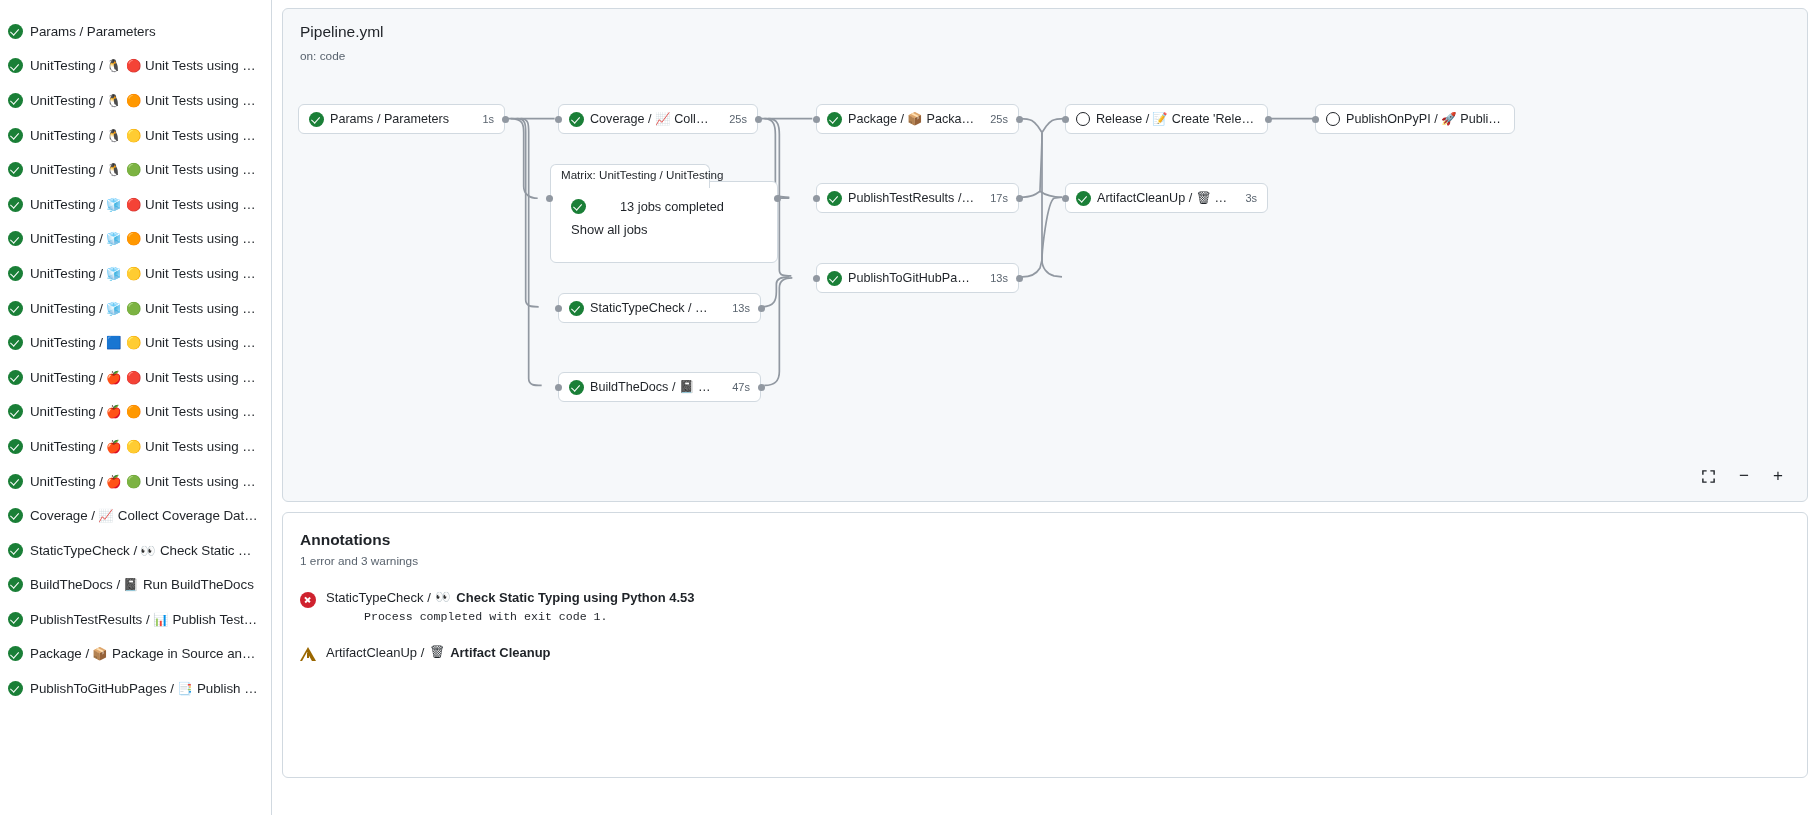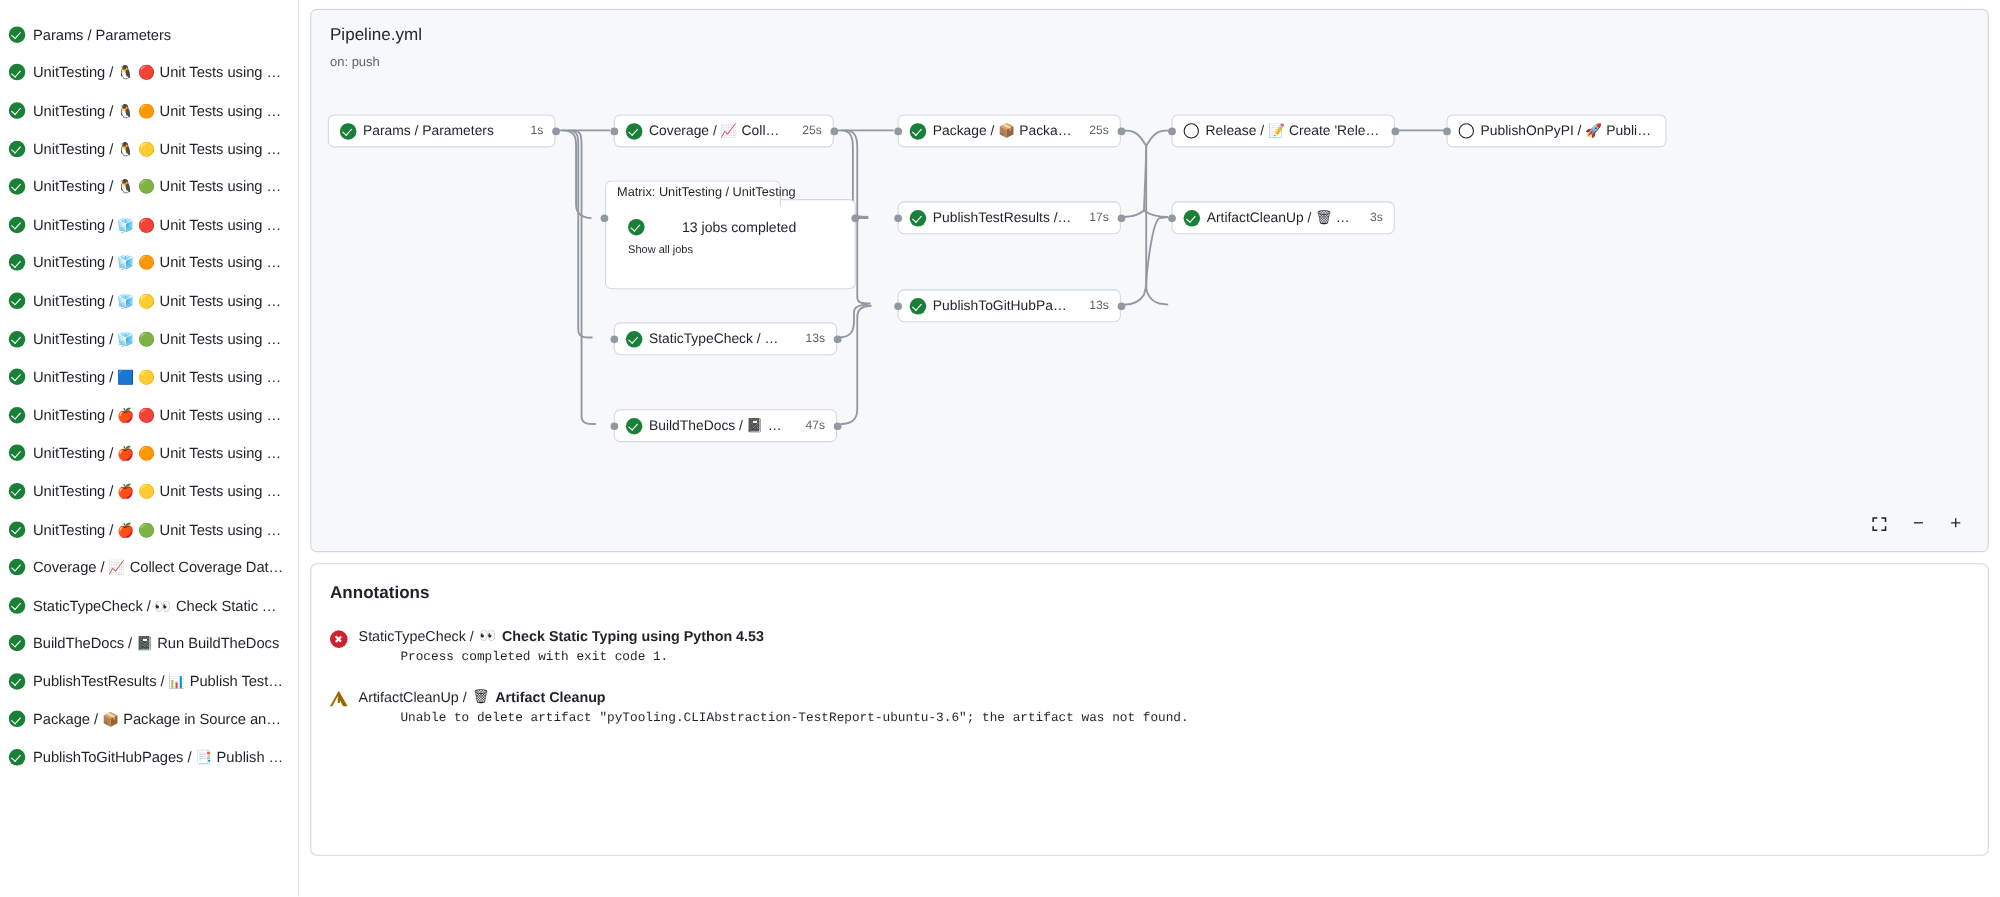"on: push" div.graph-sub { text: push -> code }
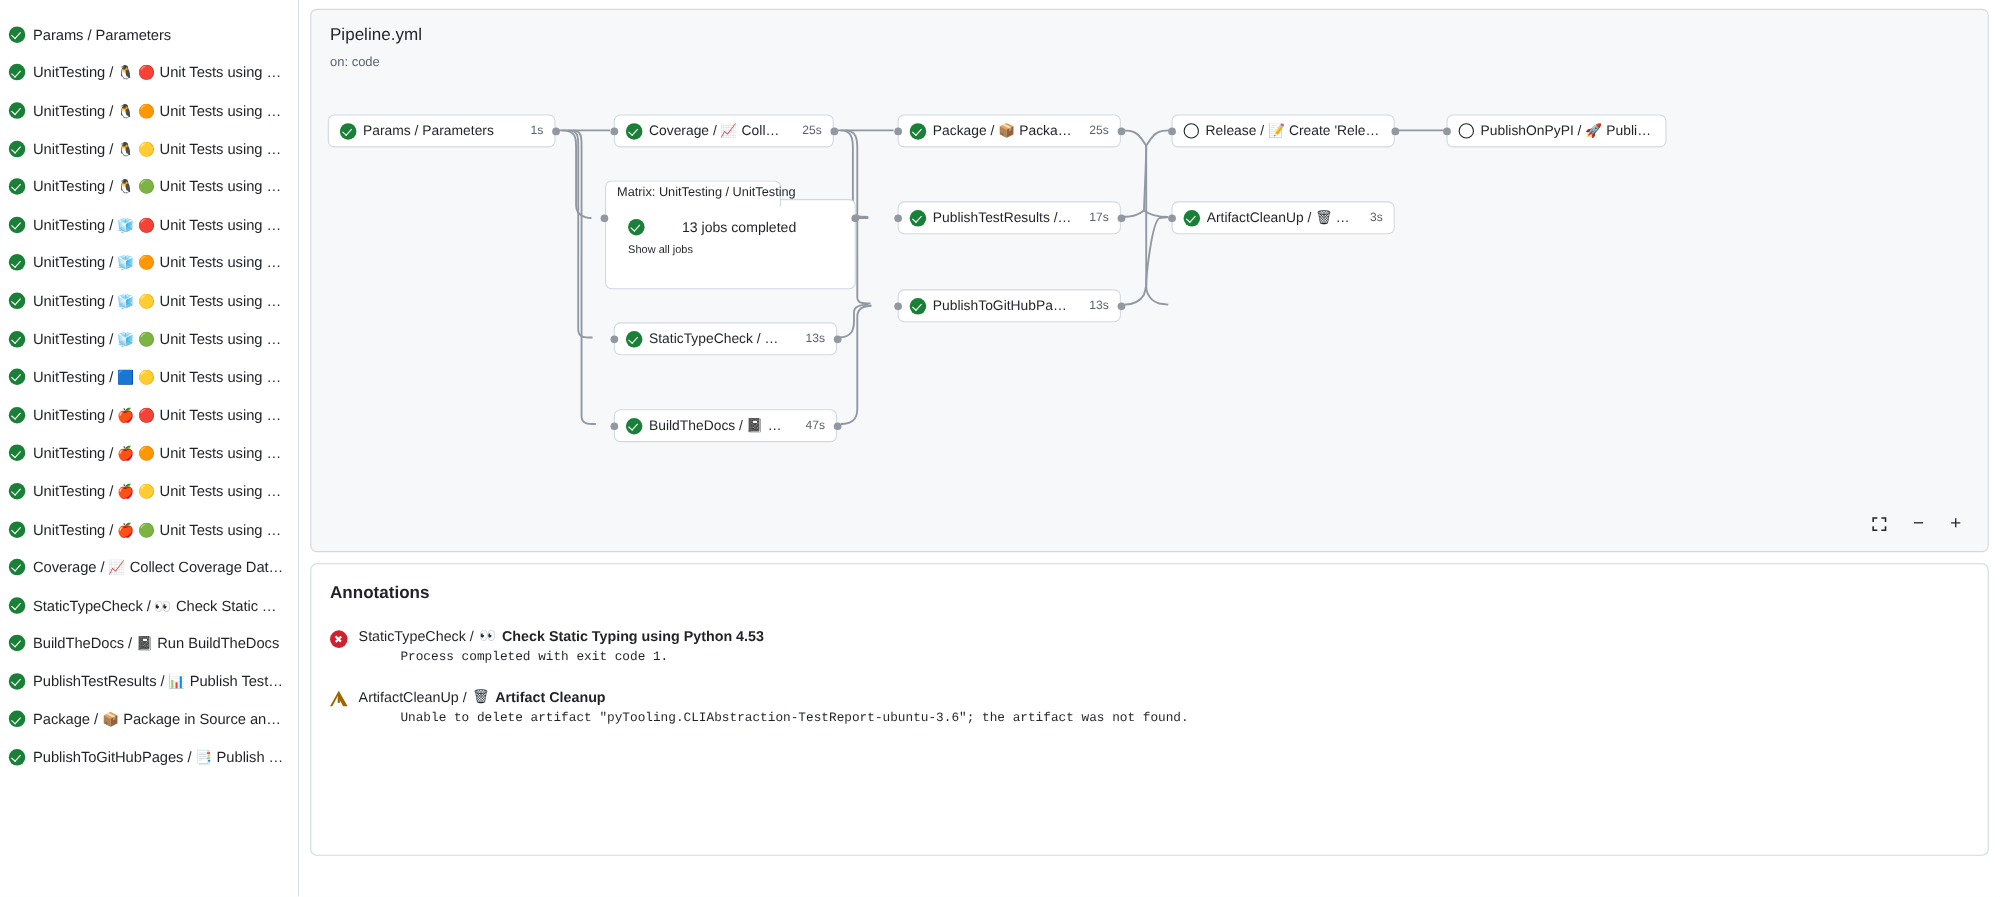"Show all jobs" .matrix-showall { font-size: 10px -> 13px }
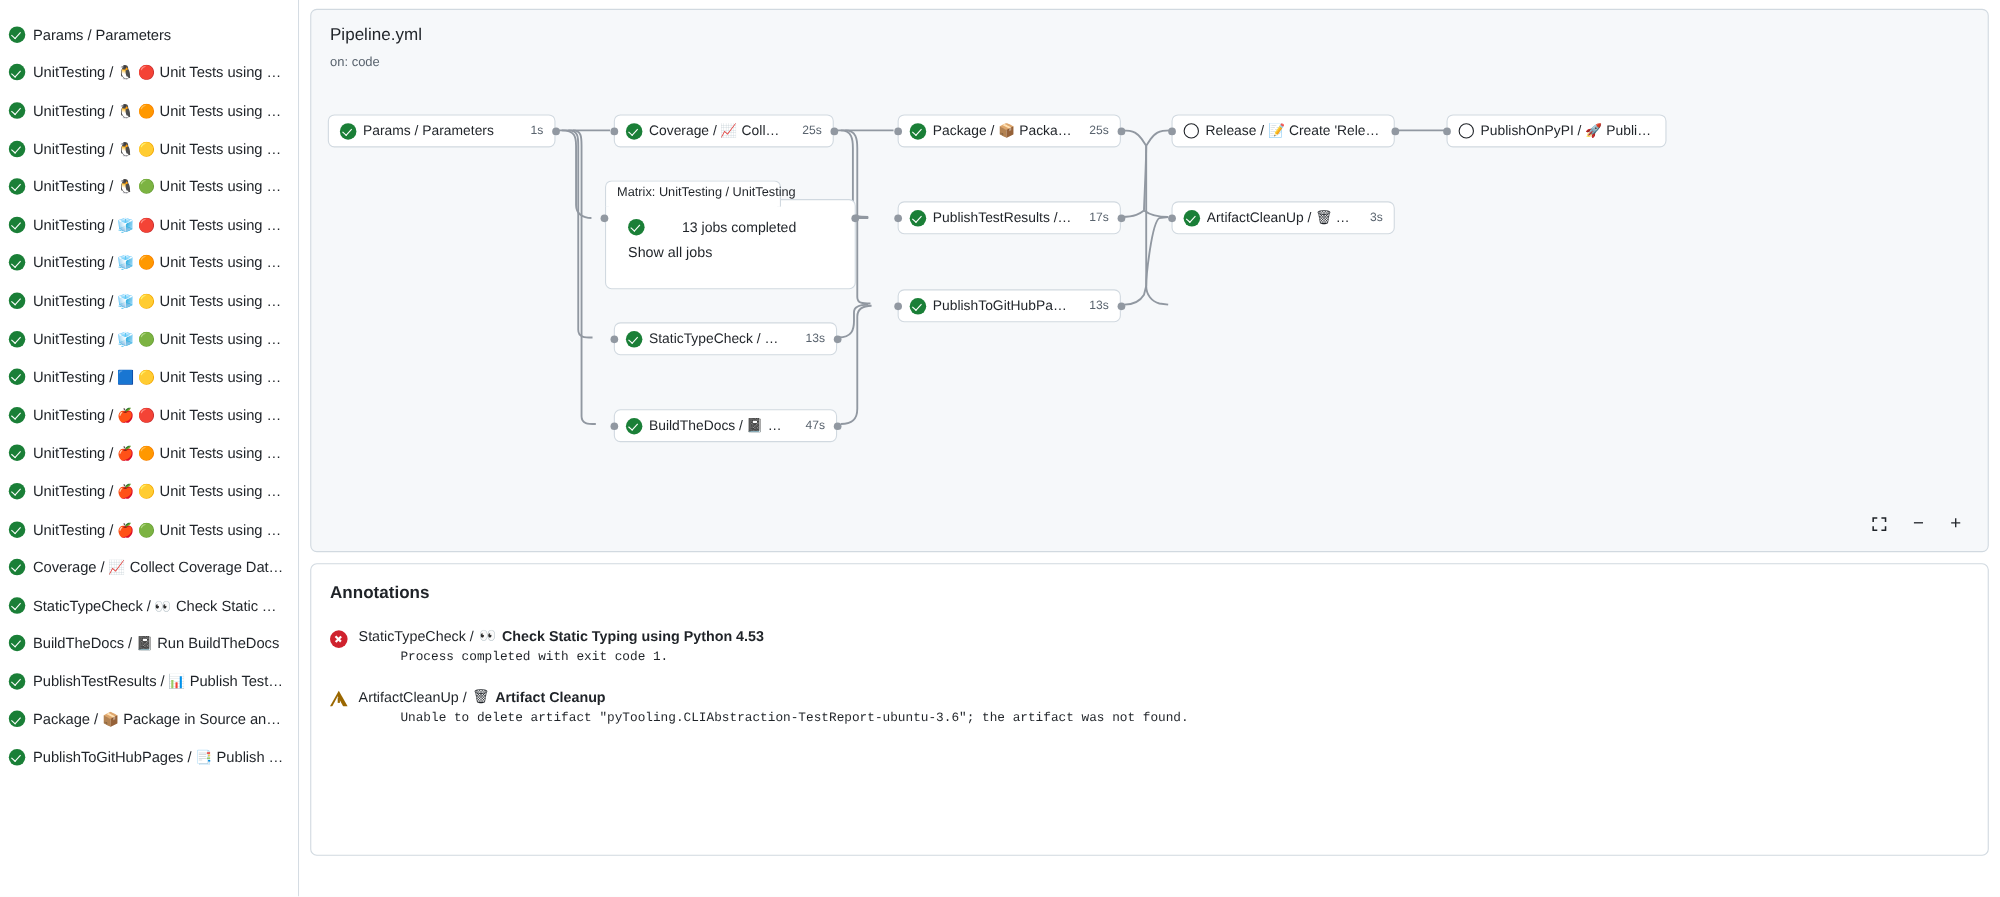"1 error and 3 warnings" div.ann-sub { html: none -> <div>1 error and 3 warnings</div> }
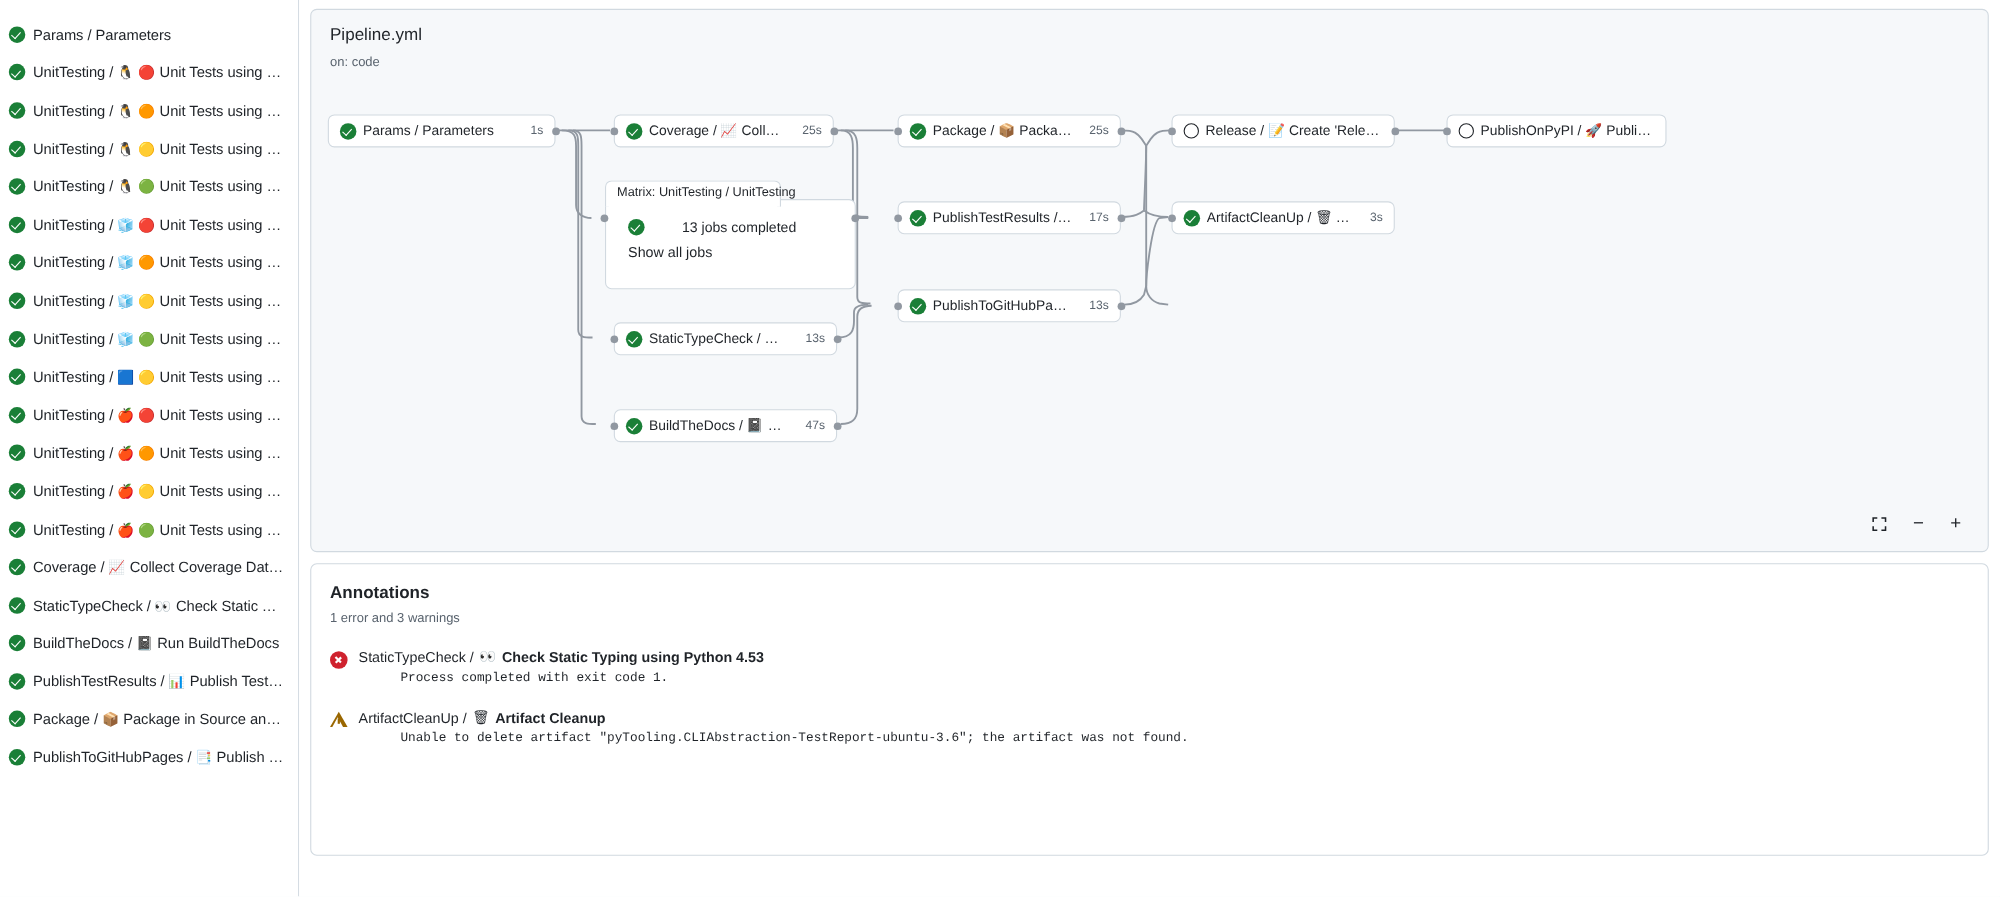"Unable to delete artifact" div.ann-body { html: <div>Unable to delete artifact "pyTooling.CLIAbstraction-TestReport-ubuntu-3.6"; the artifact was not found.</div> -> none }
